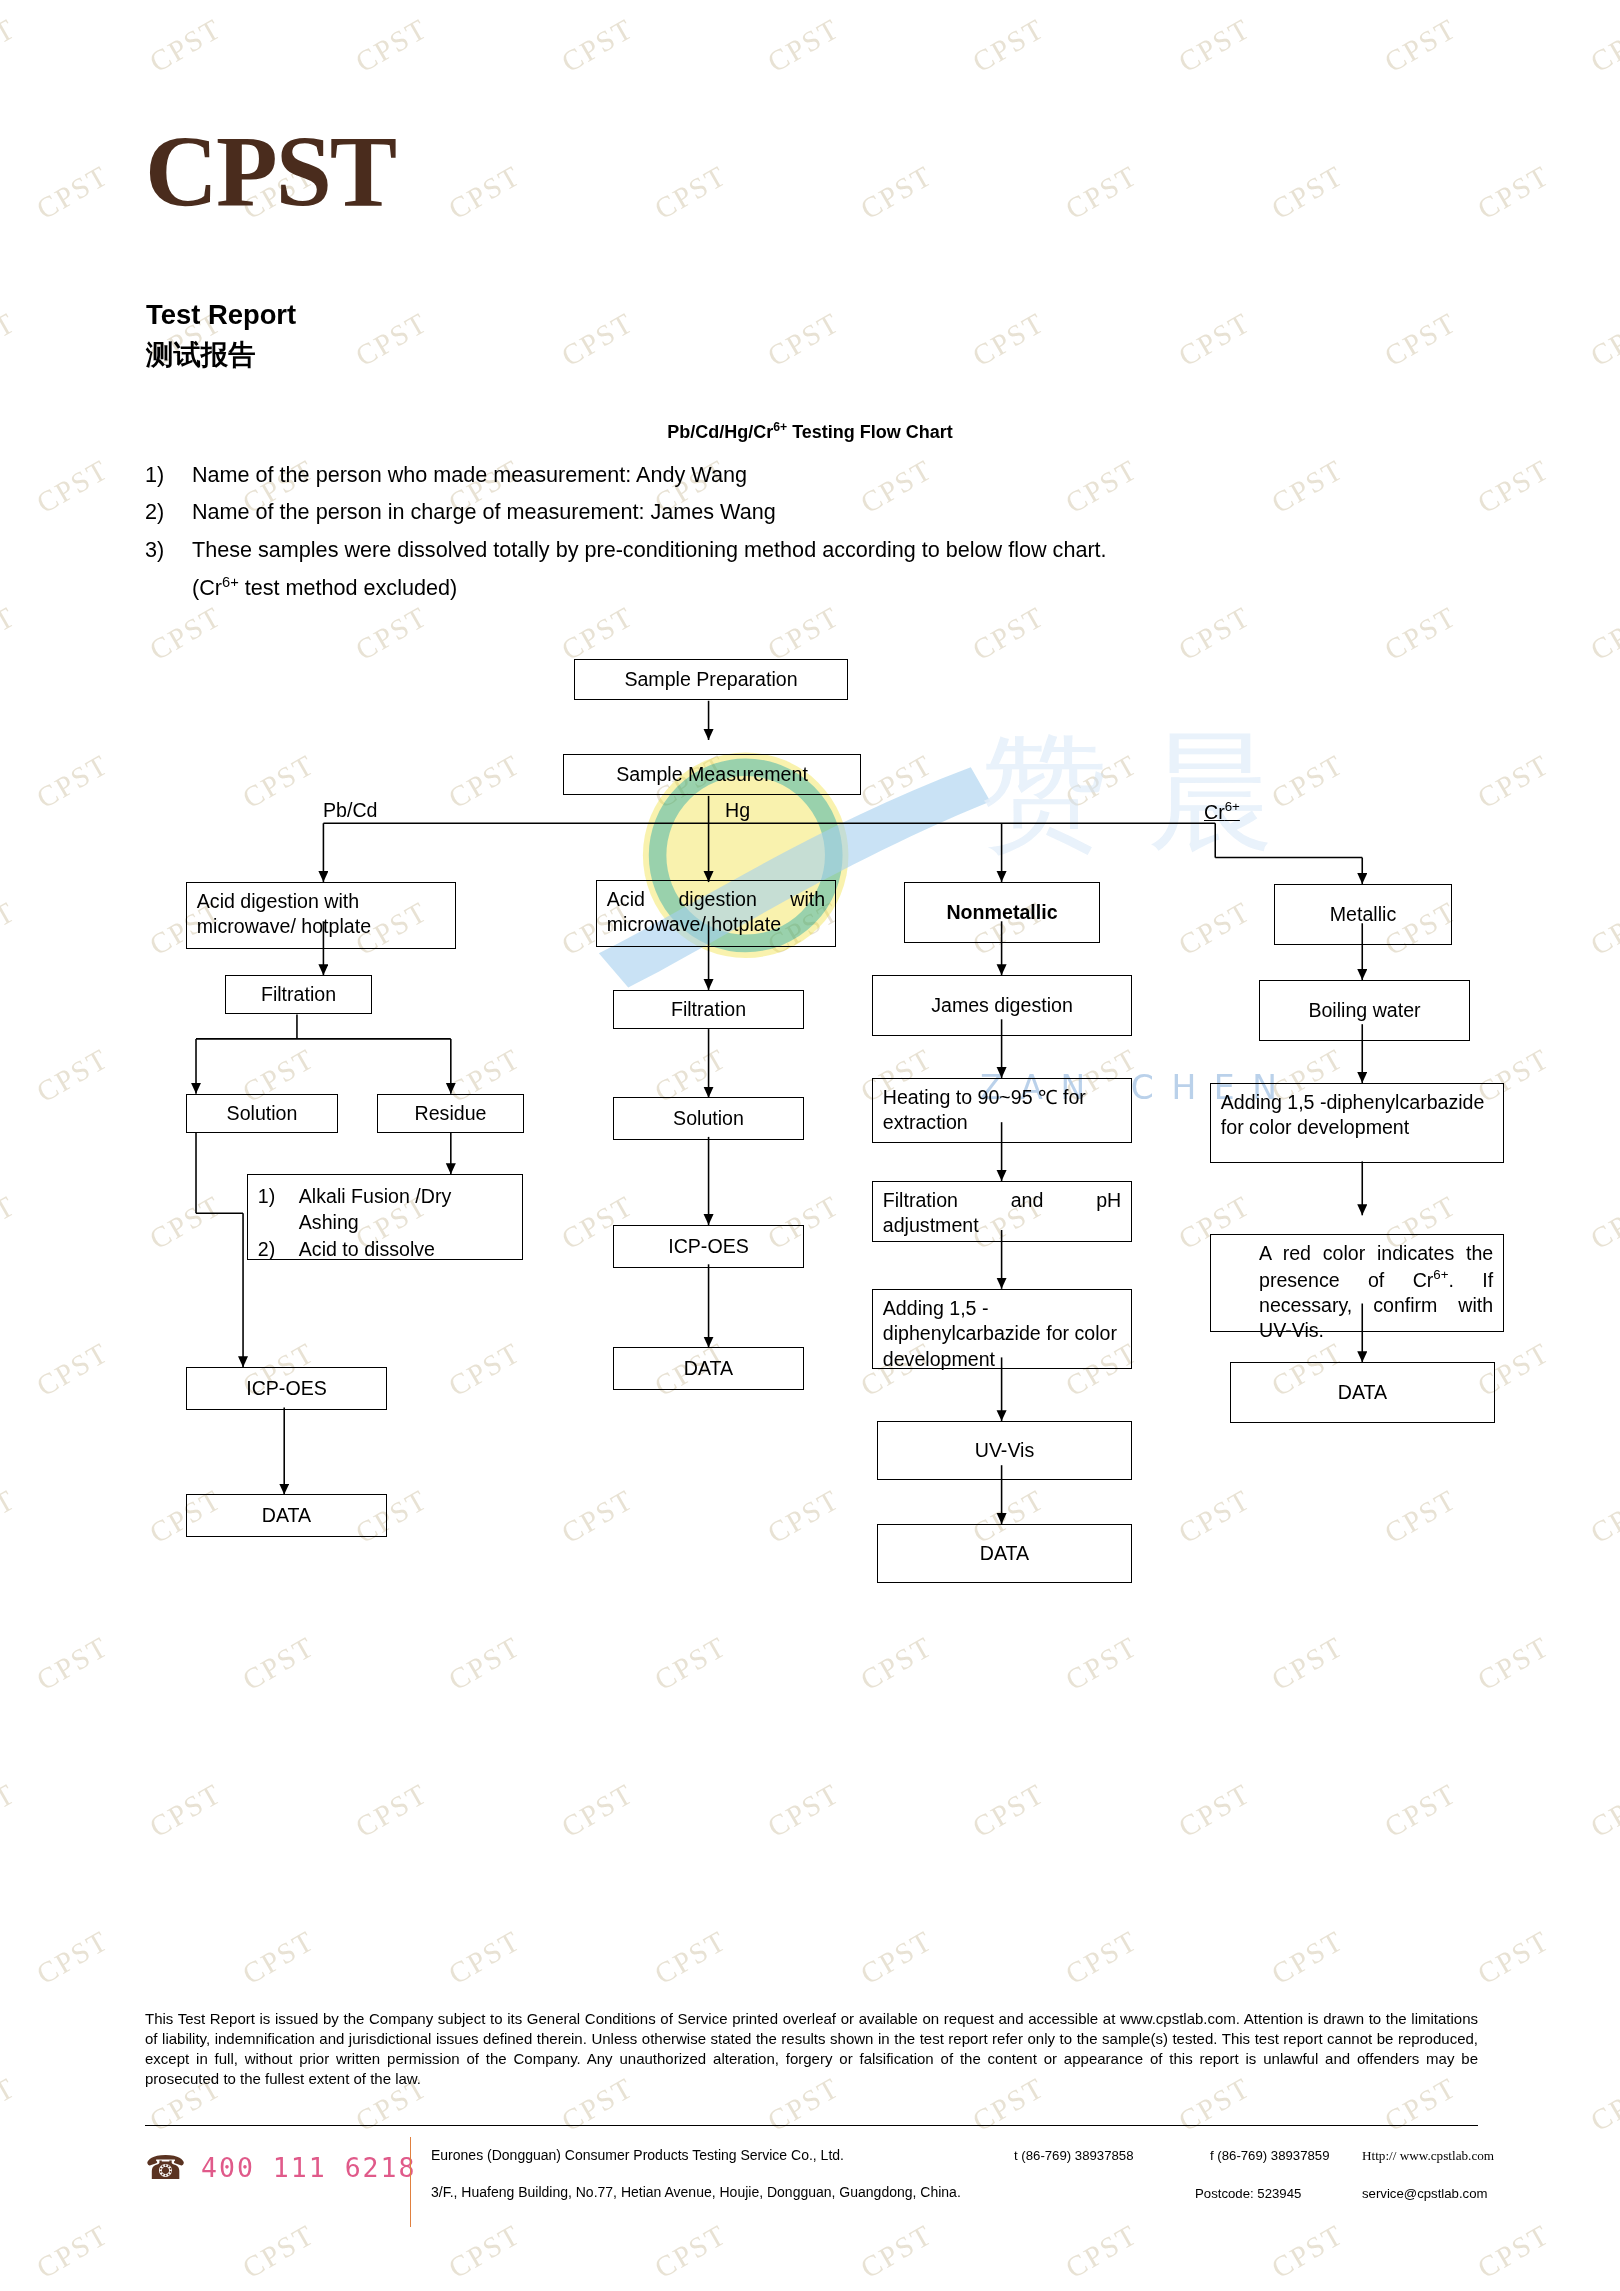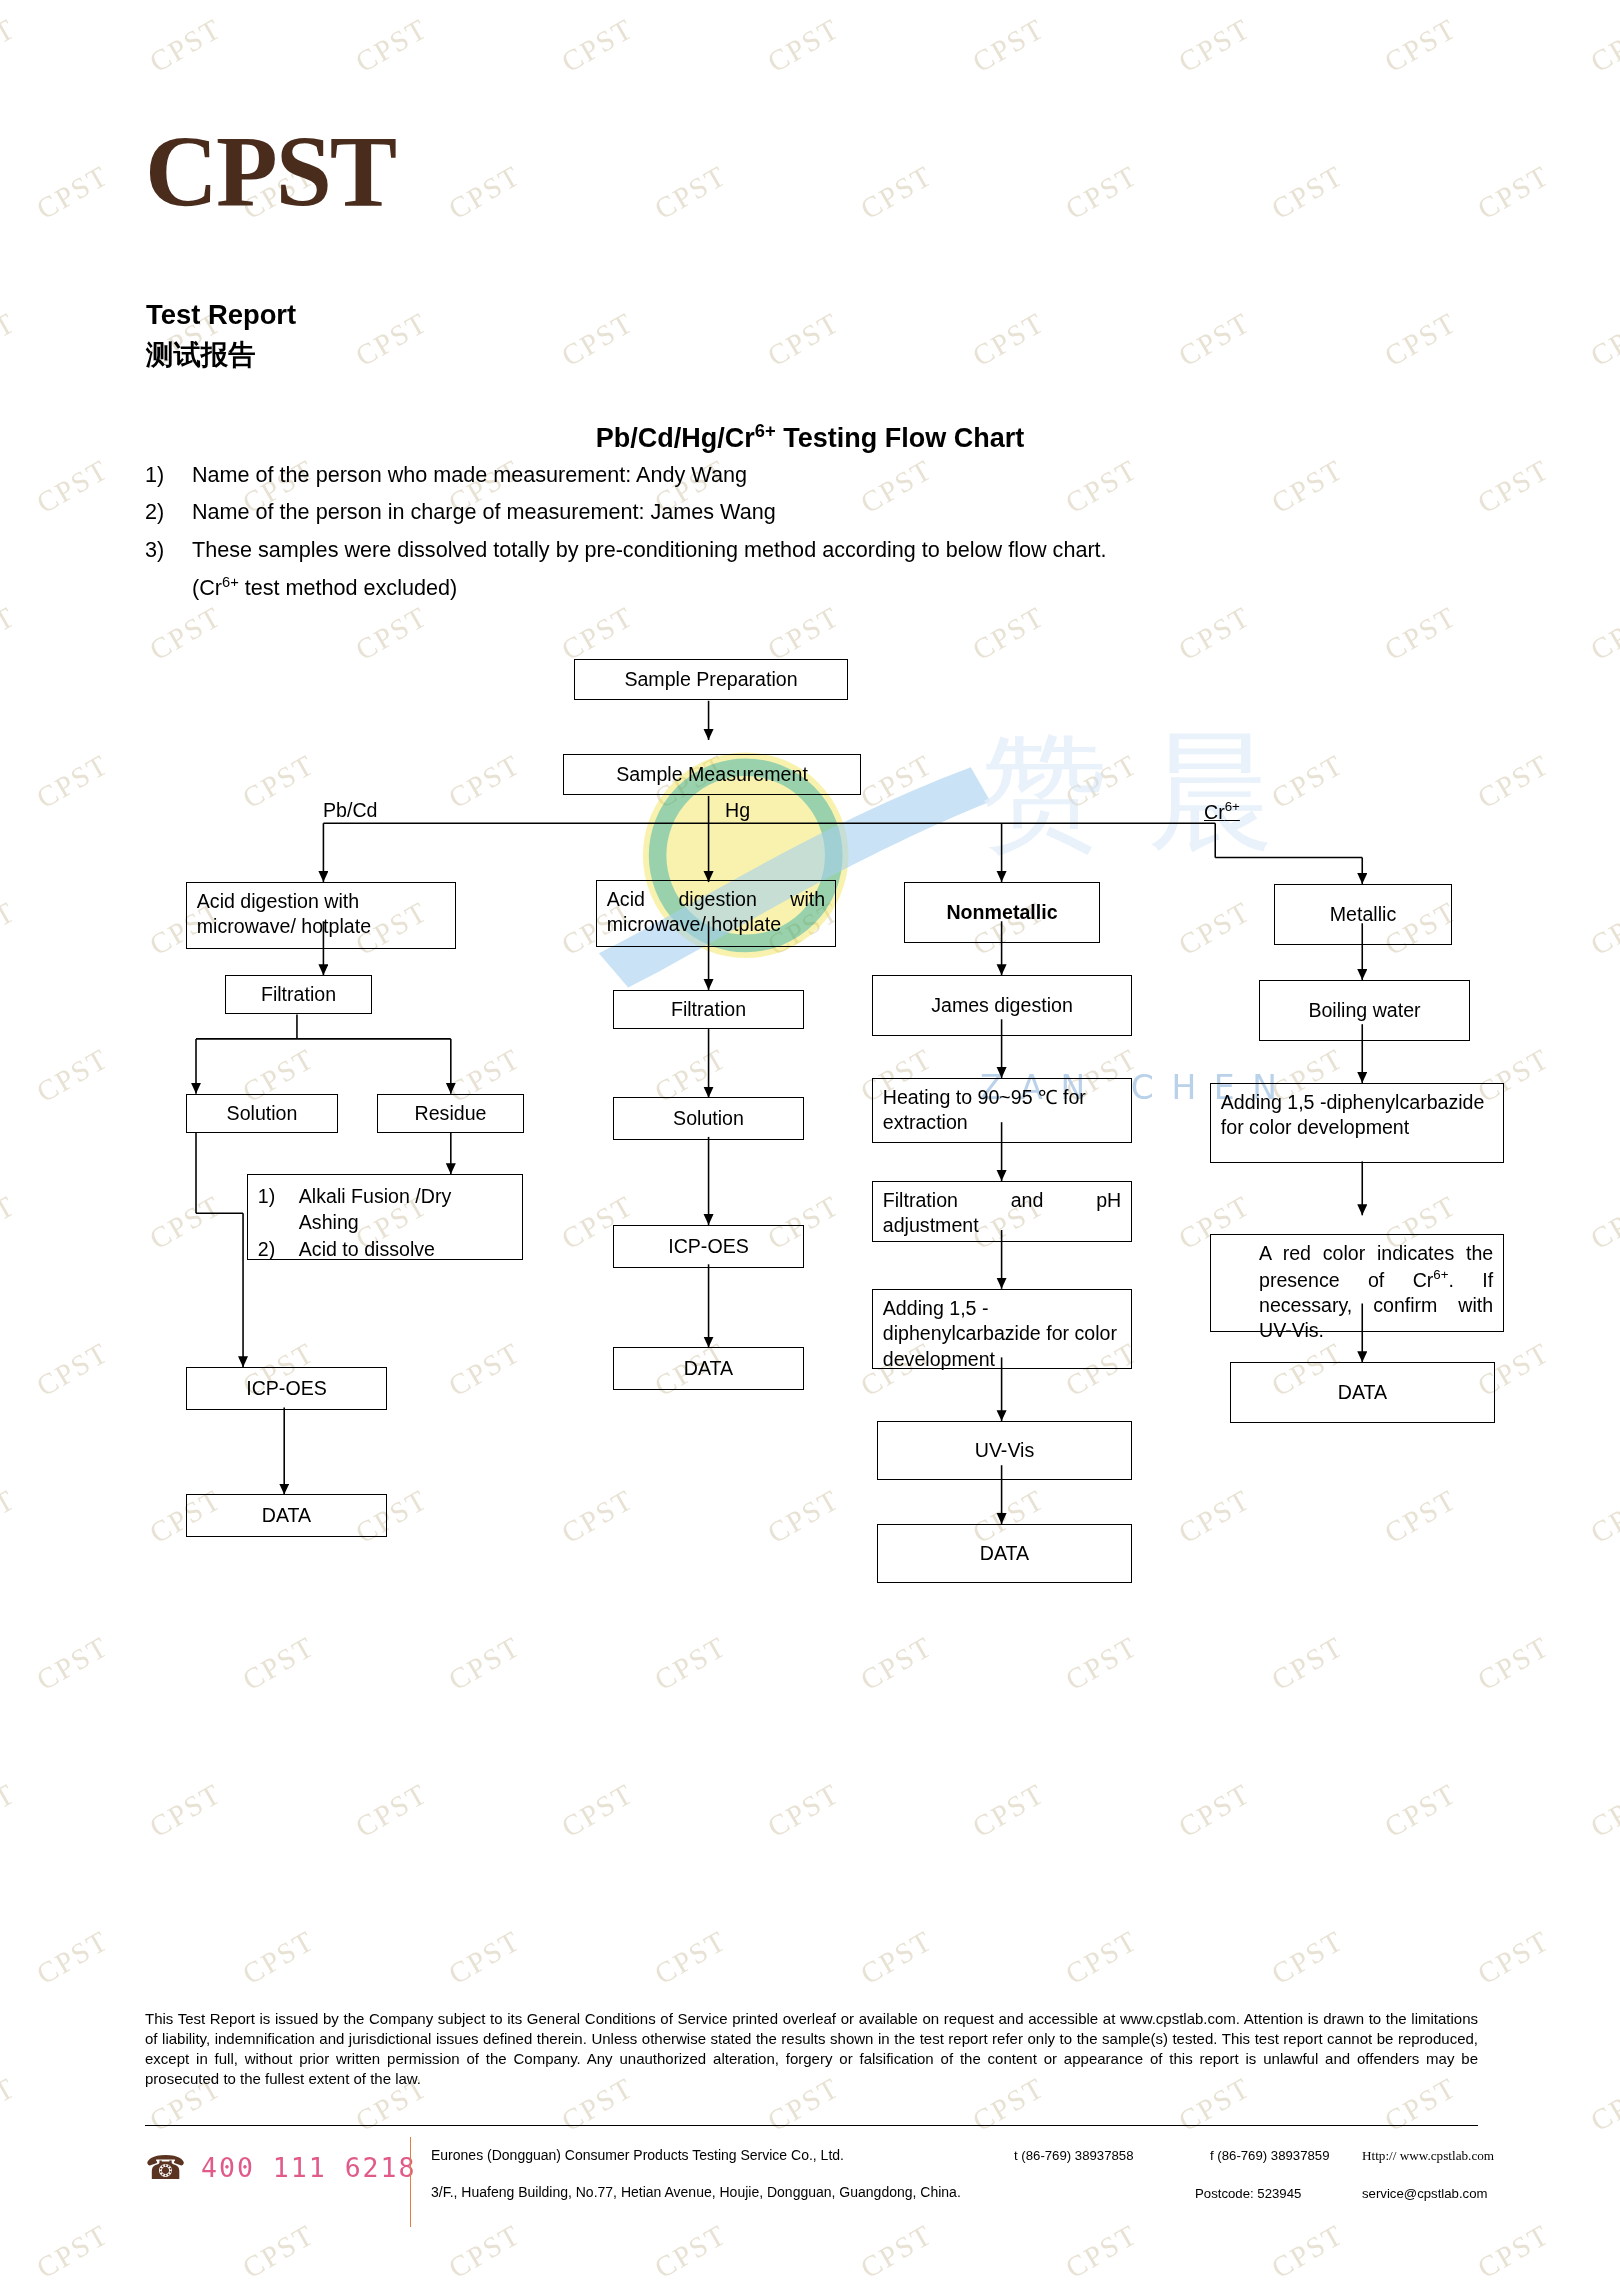"Pb/Cd/Hg/Cr6+ Testing Flow Chart" .flow-title { font-size: 27px -> 18px }
